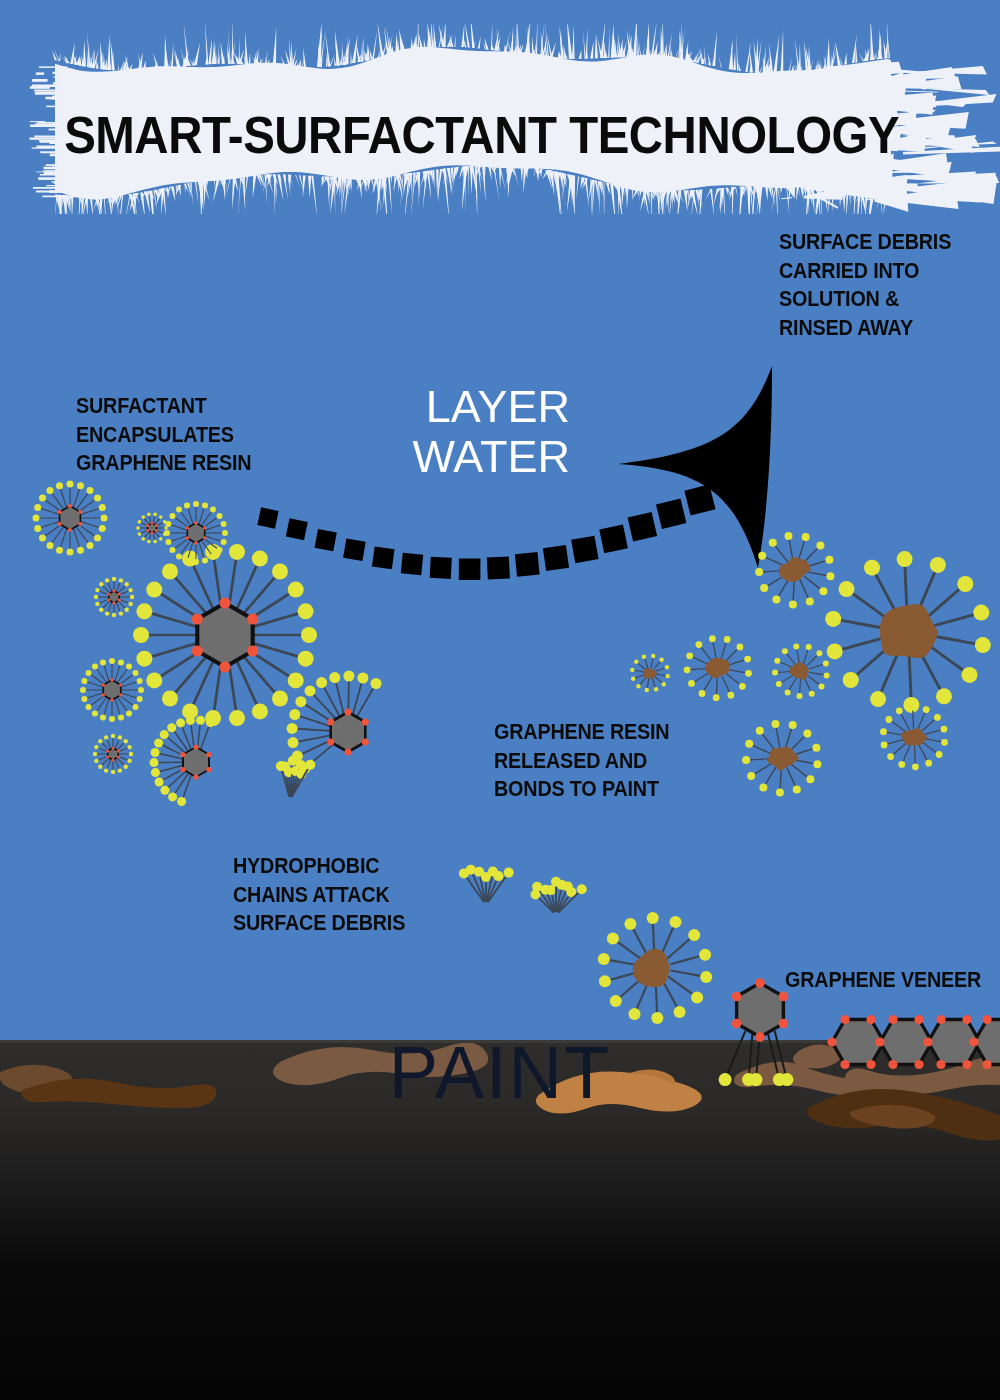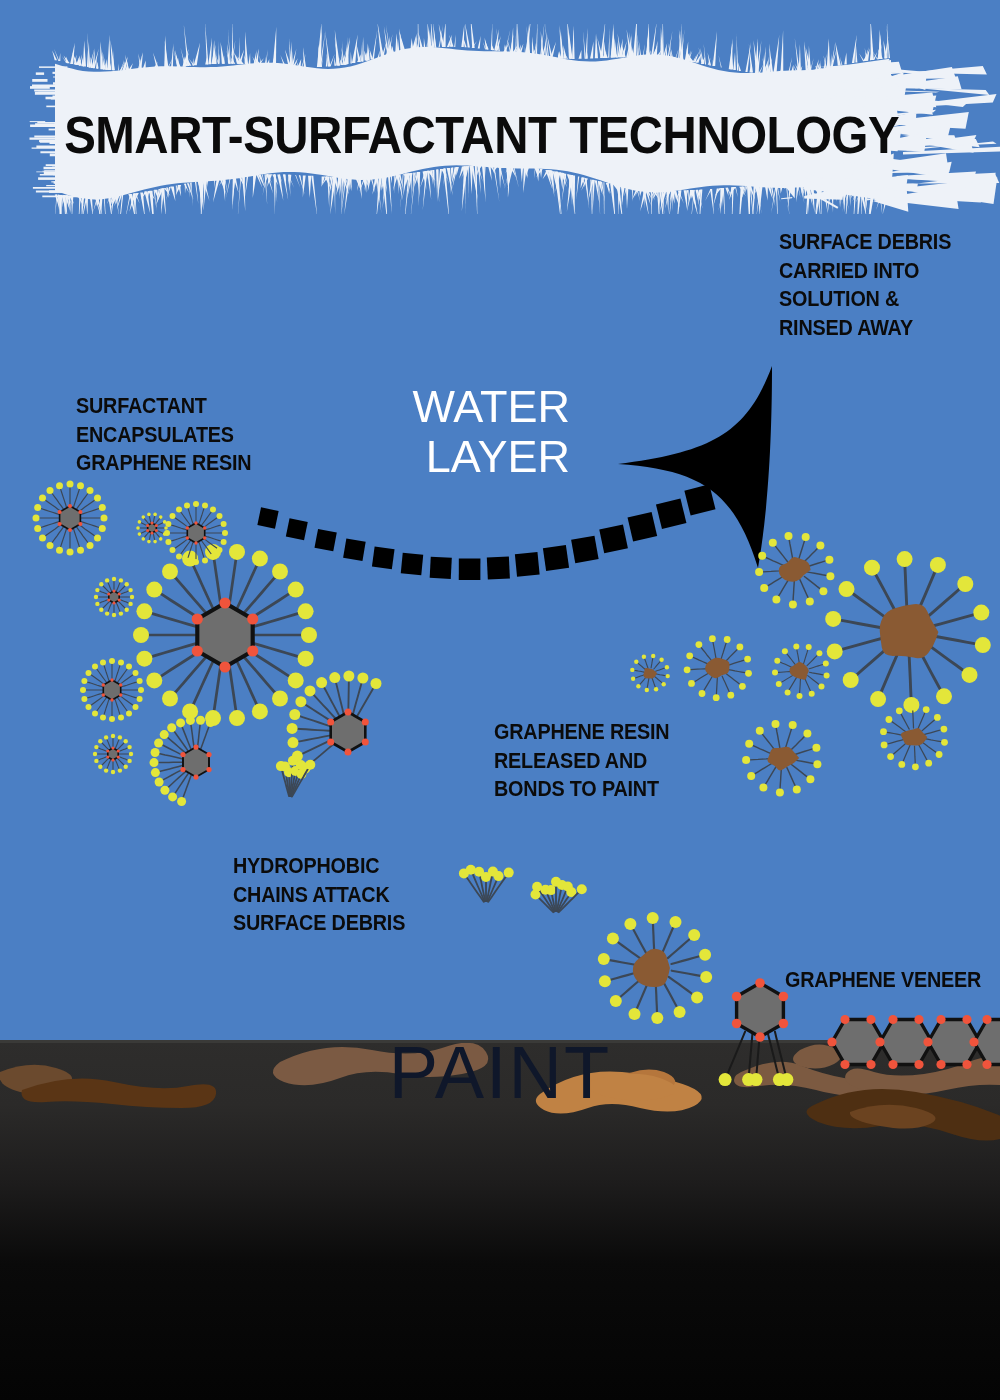"WATER" div { order: before "LAYER" -> after "LAYER" }
